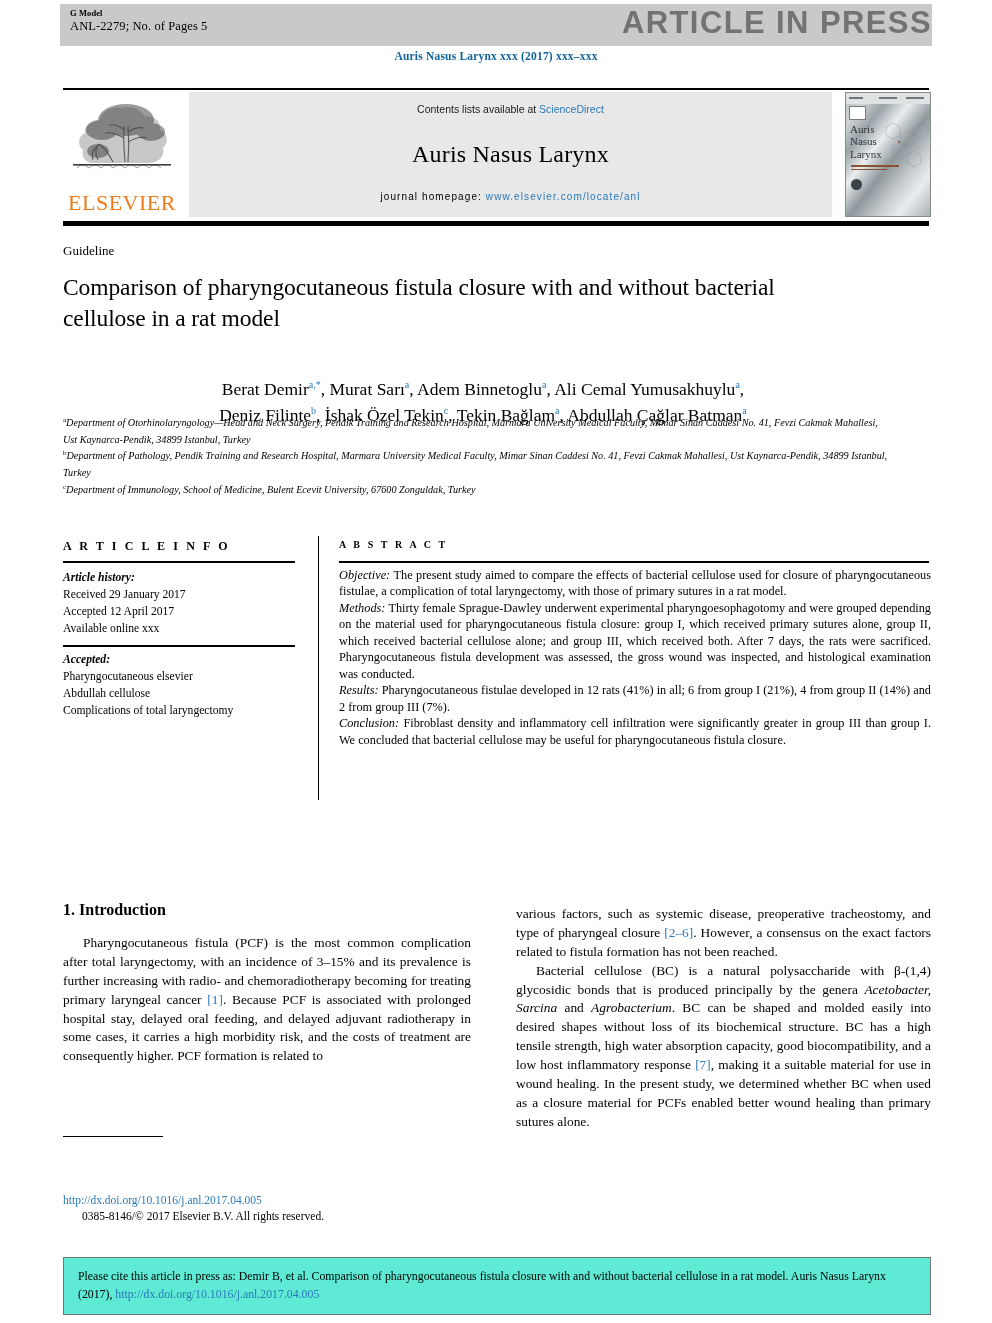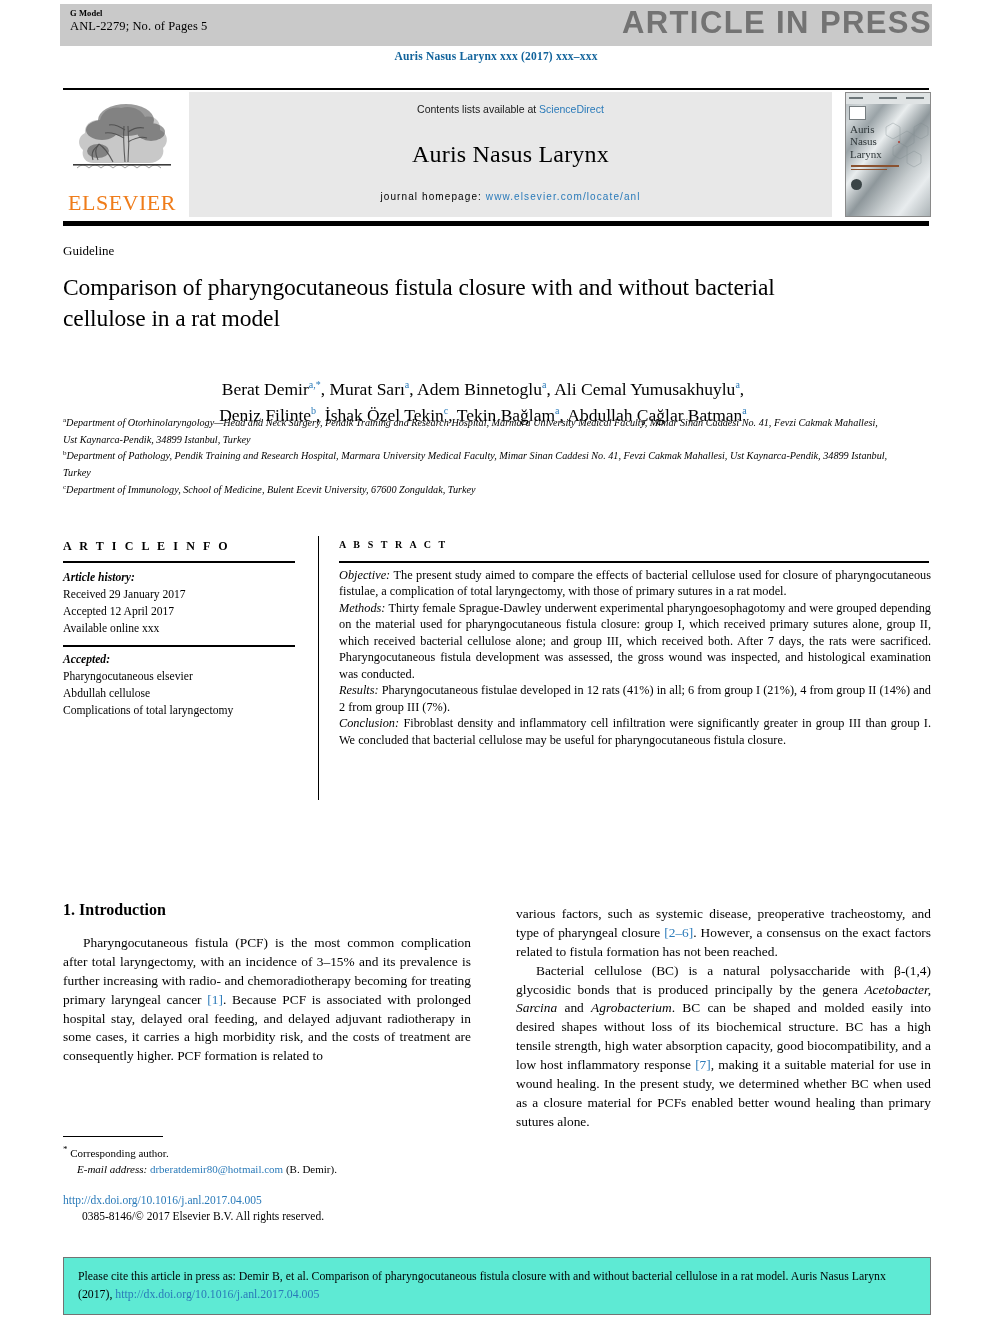"* Corresponding author." div.fn { html: <div> <div><span>*</span> <span>Corresponding author.</span></div> <div><span>E-mail address:</span> <span>drberatdemir80@hotmail.com</span> <span>(B. Demir).</span></div> </div> -> none }
